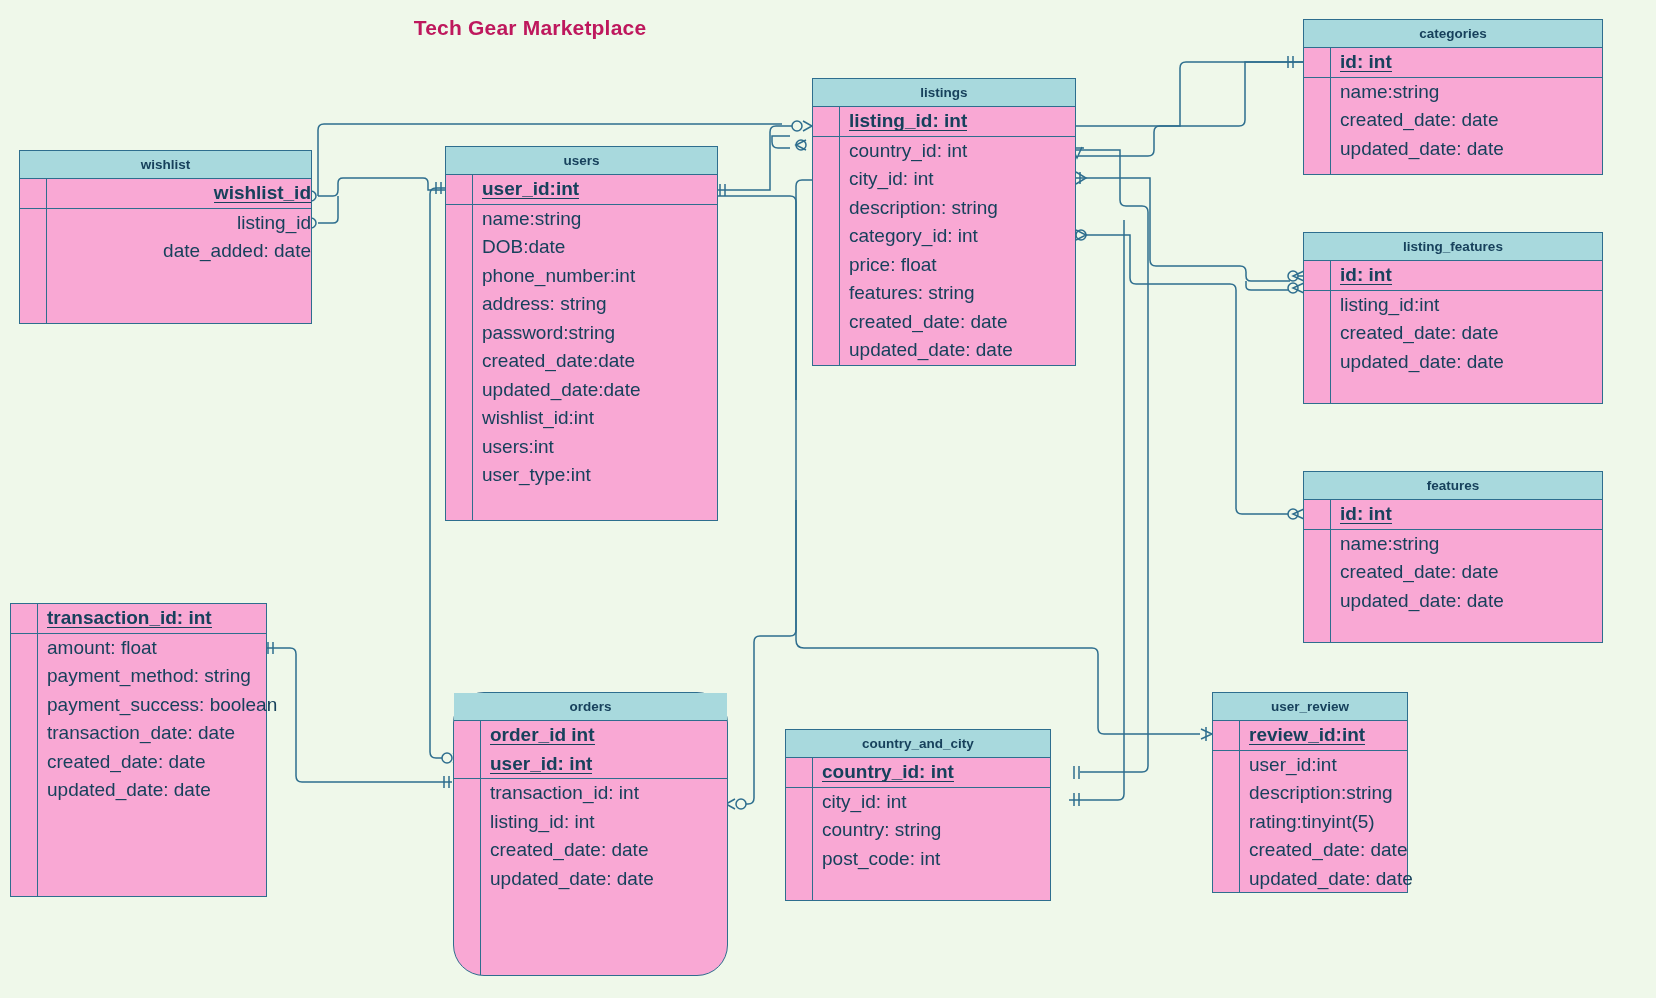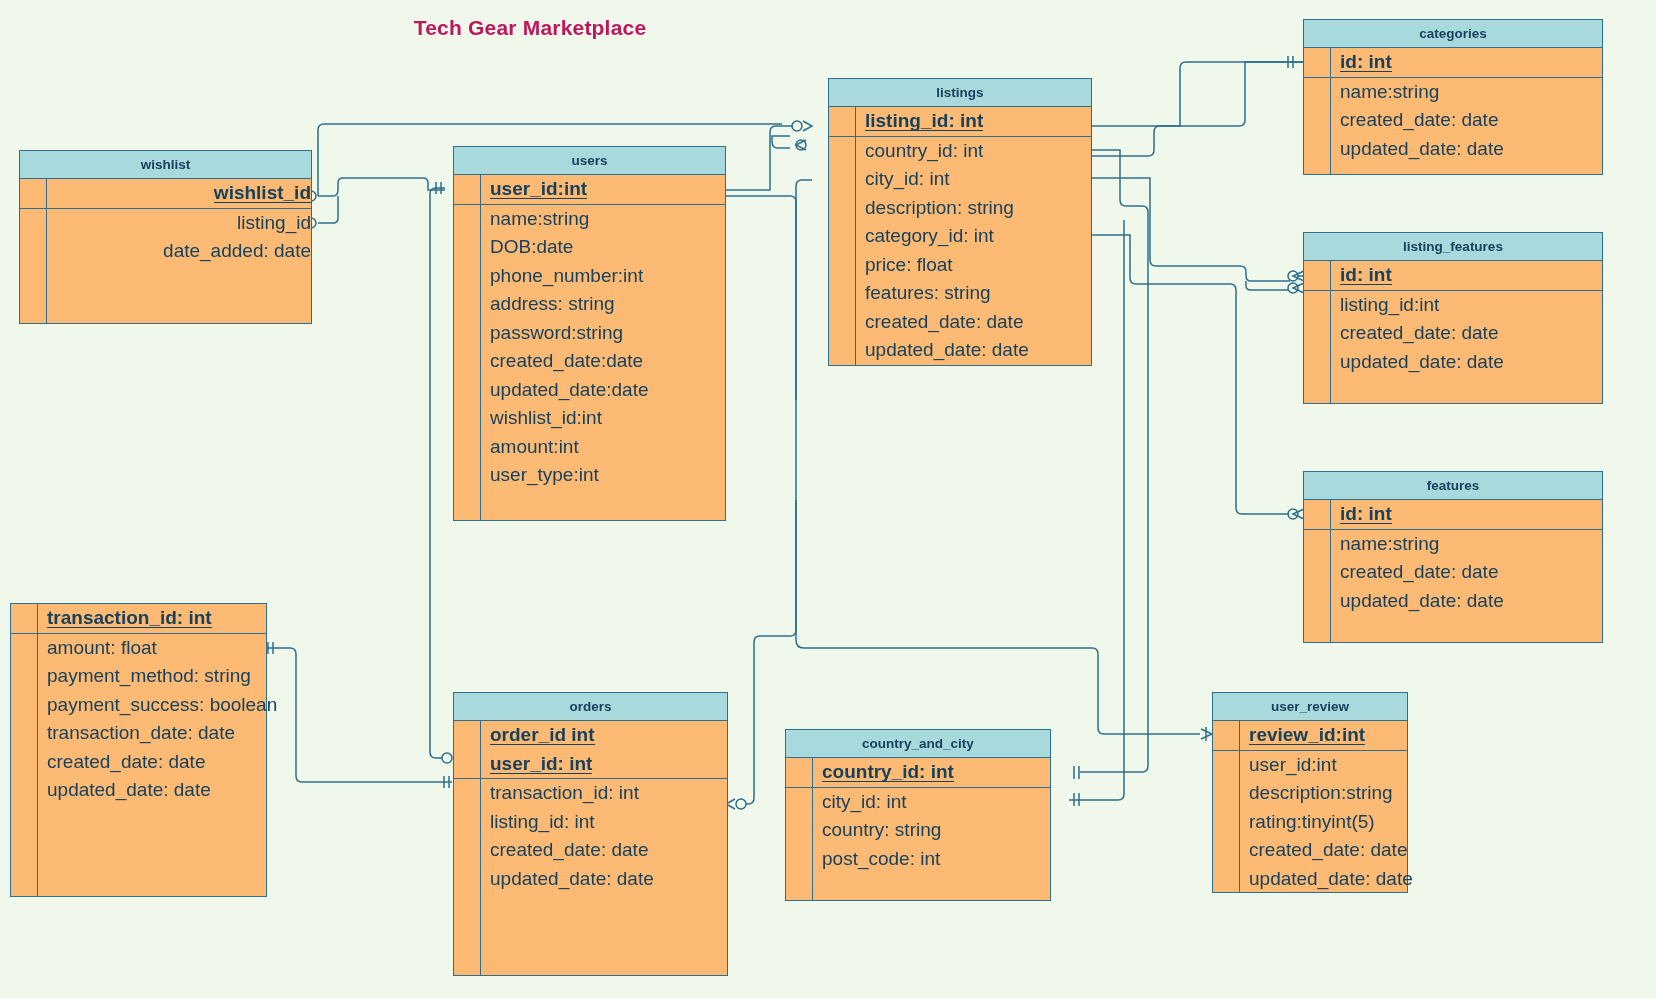"categories" .entity { background: #fdba74 -> #f9a8d4 }
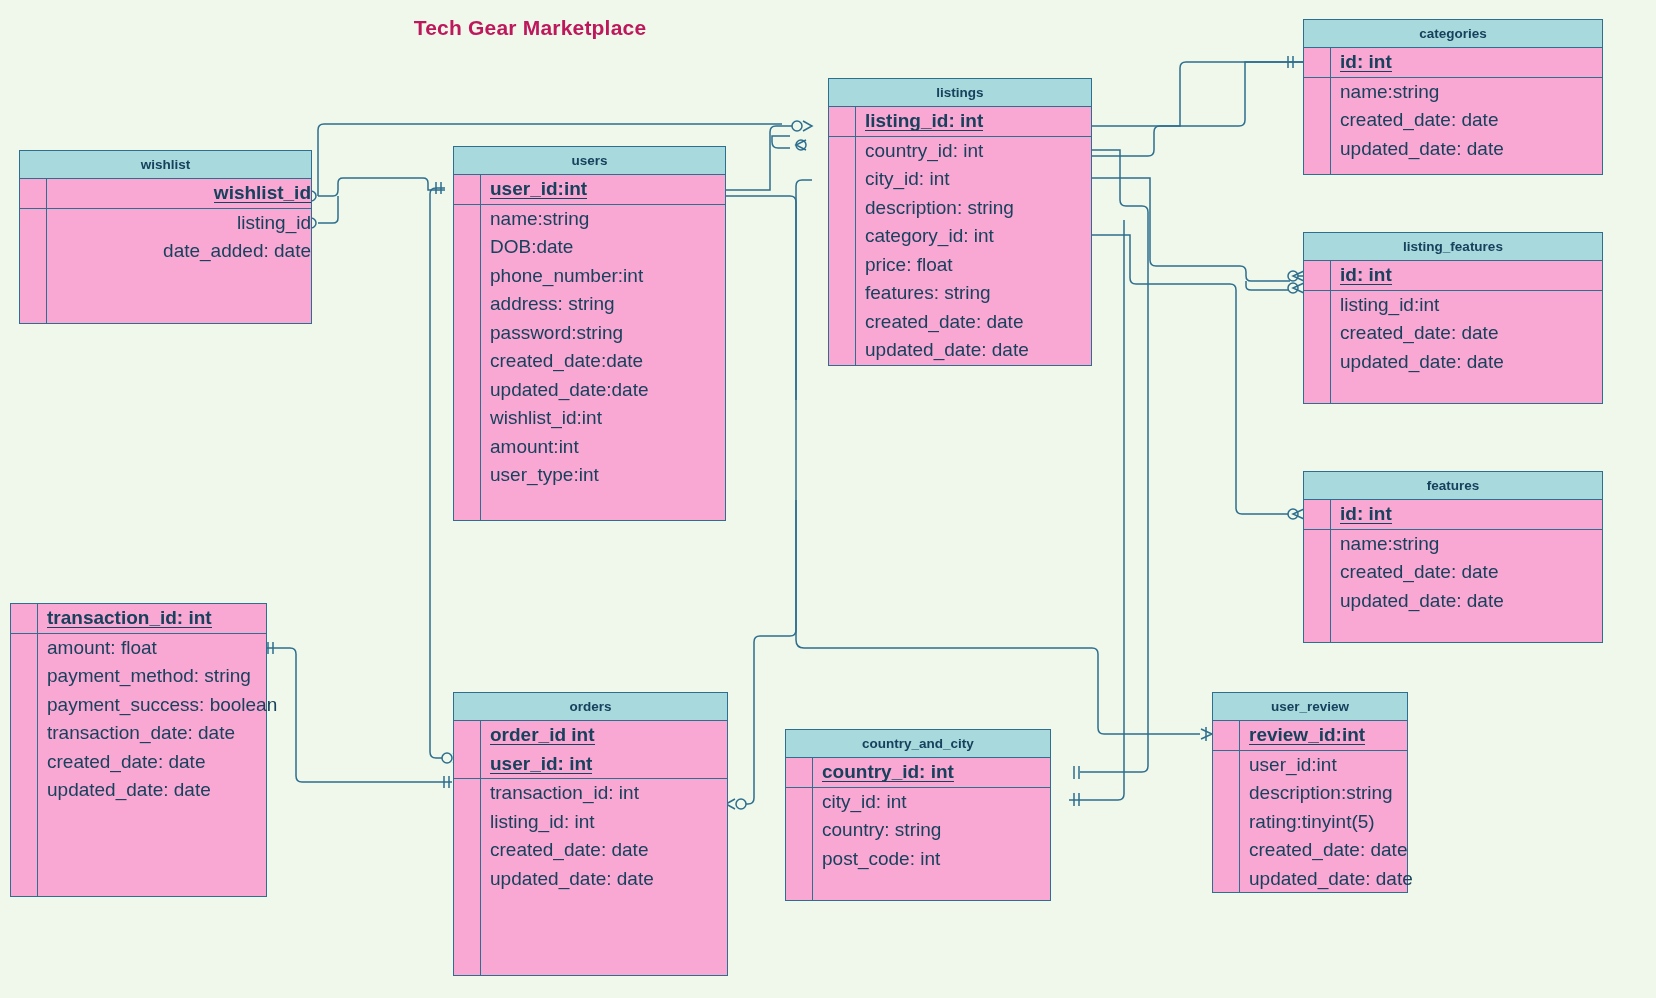"listings" div.entity { margin-left: 16px -> none }
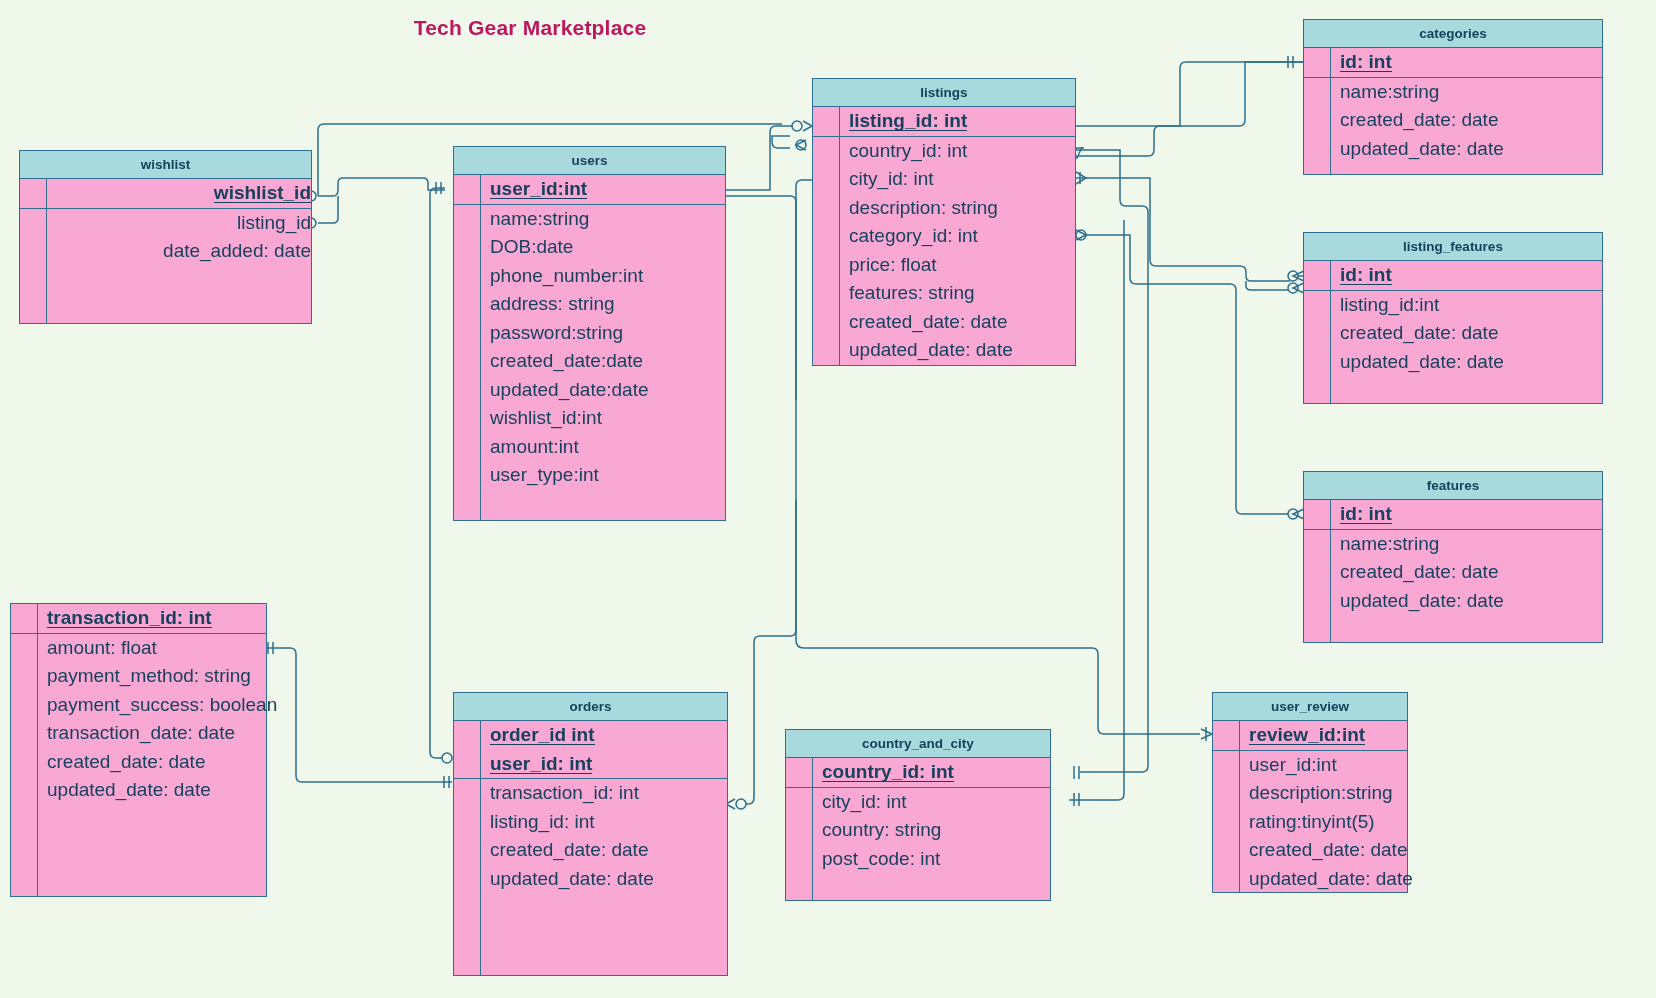"users" div.entity { margin-left: 8px -> none }
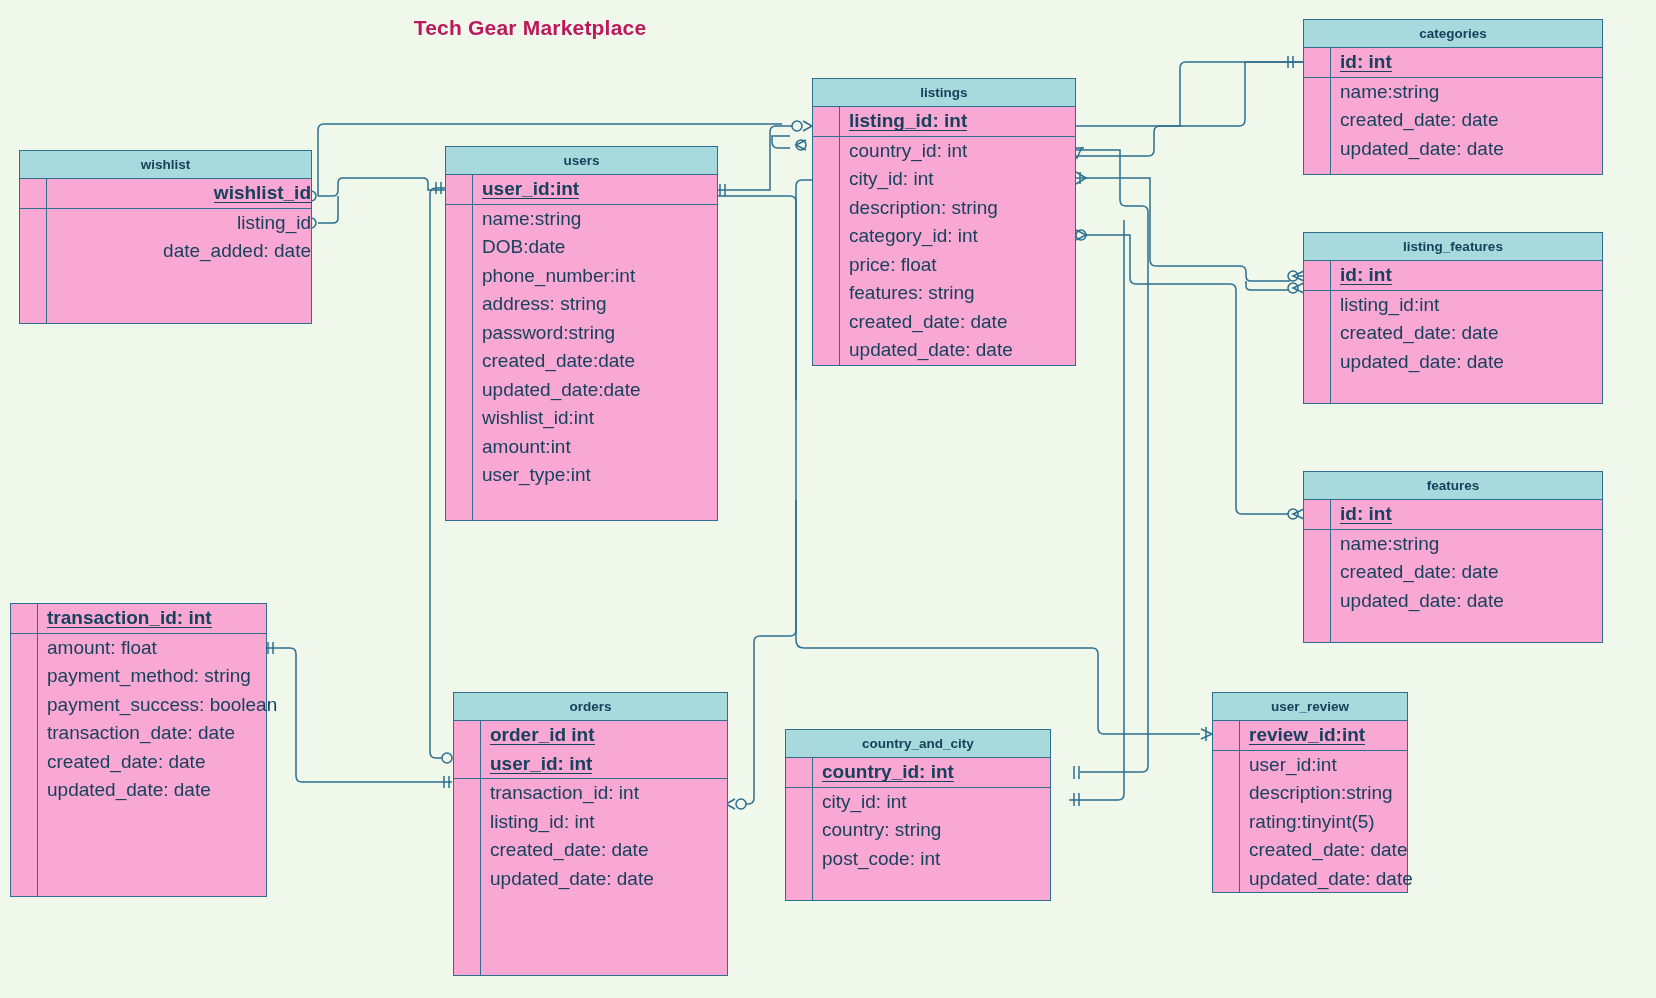"amount:int" div.field { text: amount:int -> users:int }
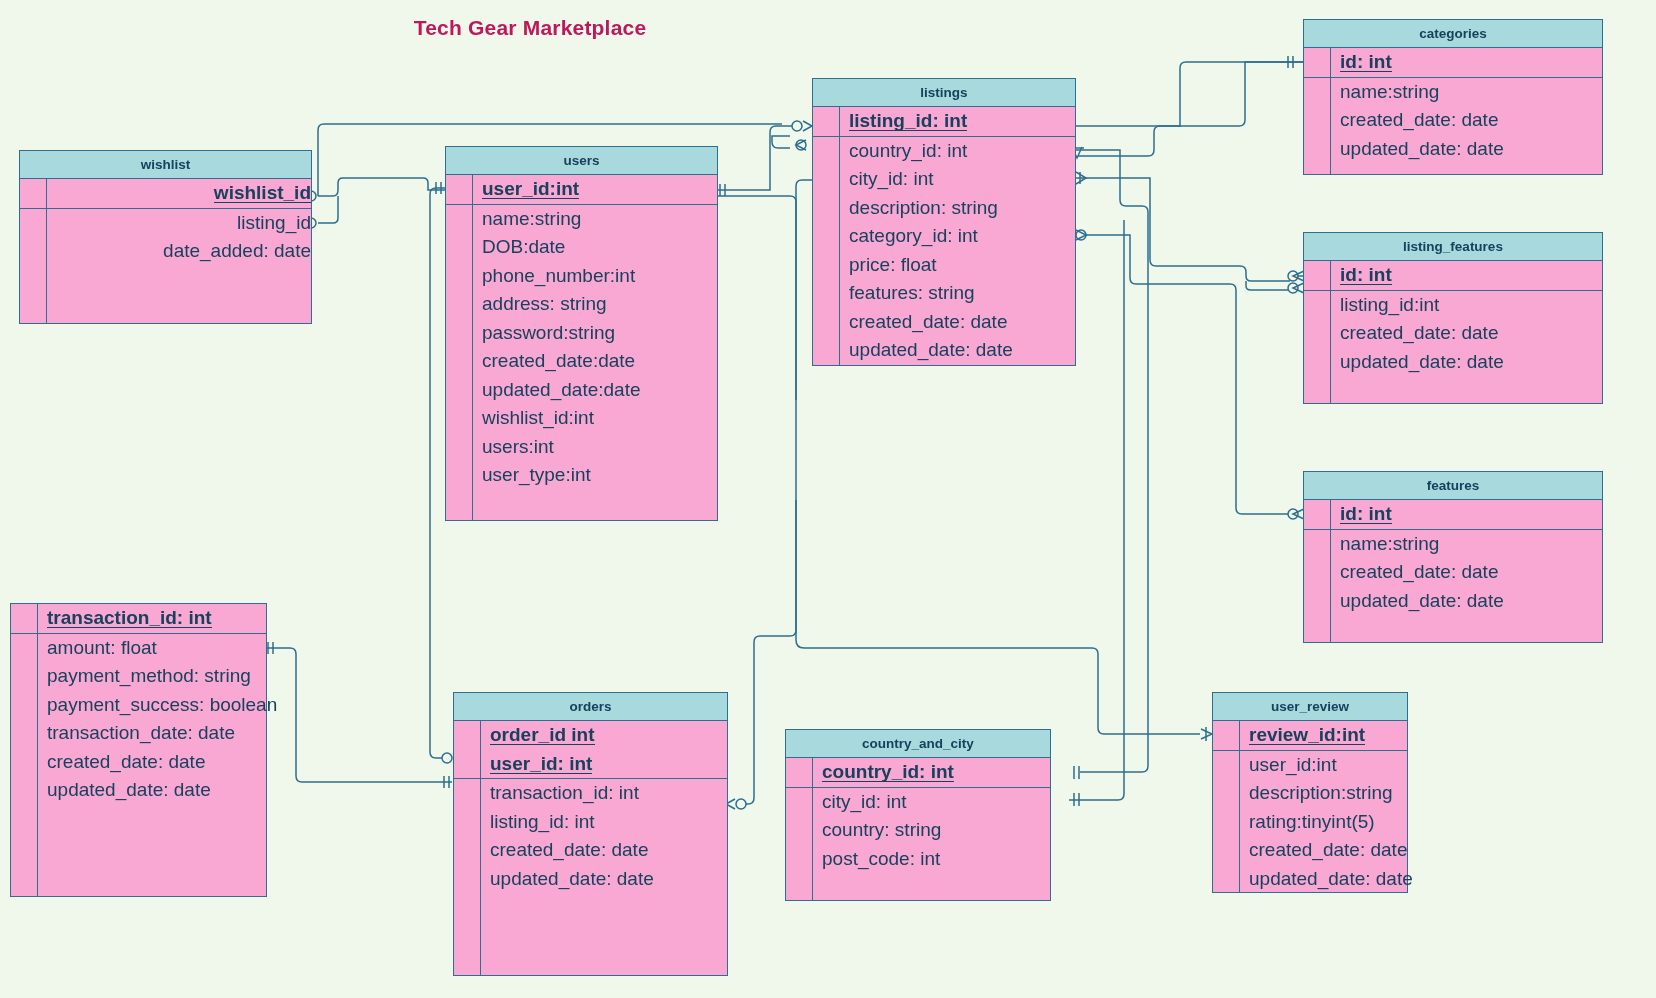"orders" div.entity { border-radius: none -> 31px }
